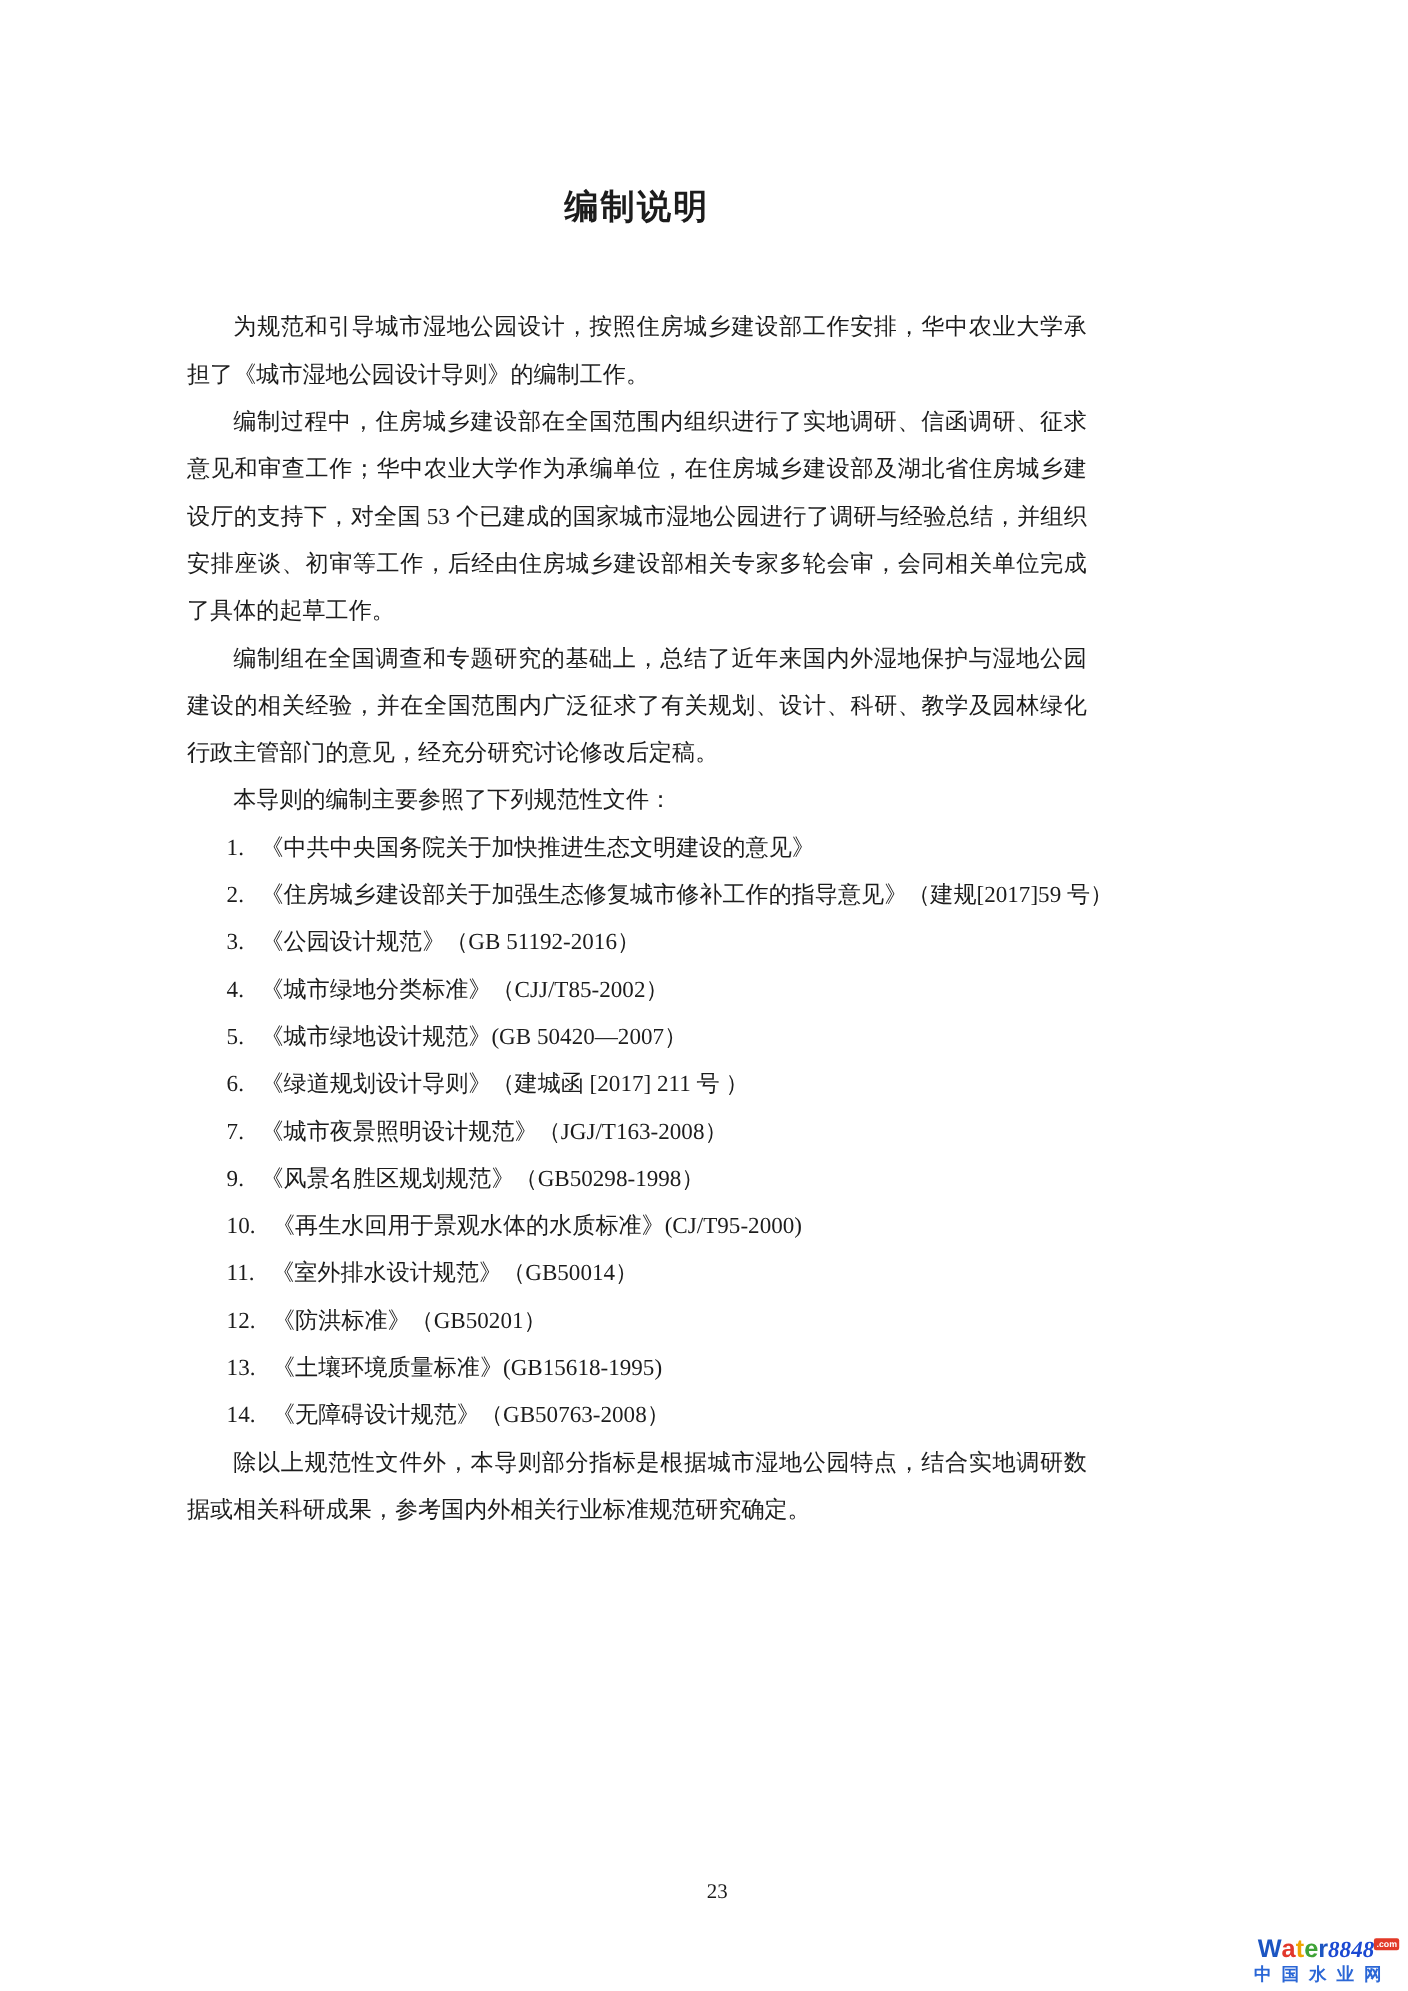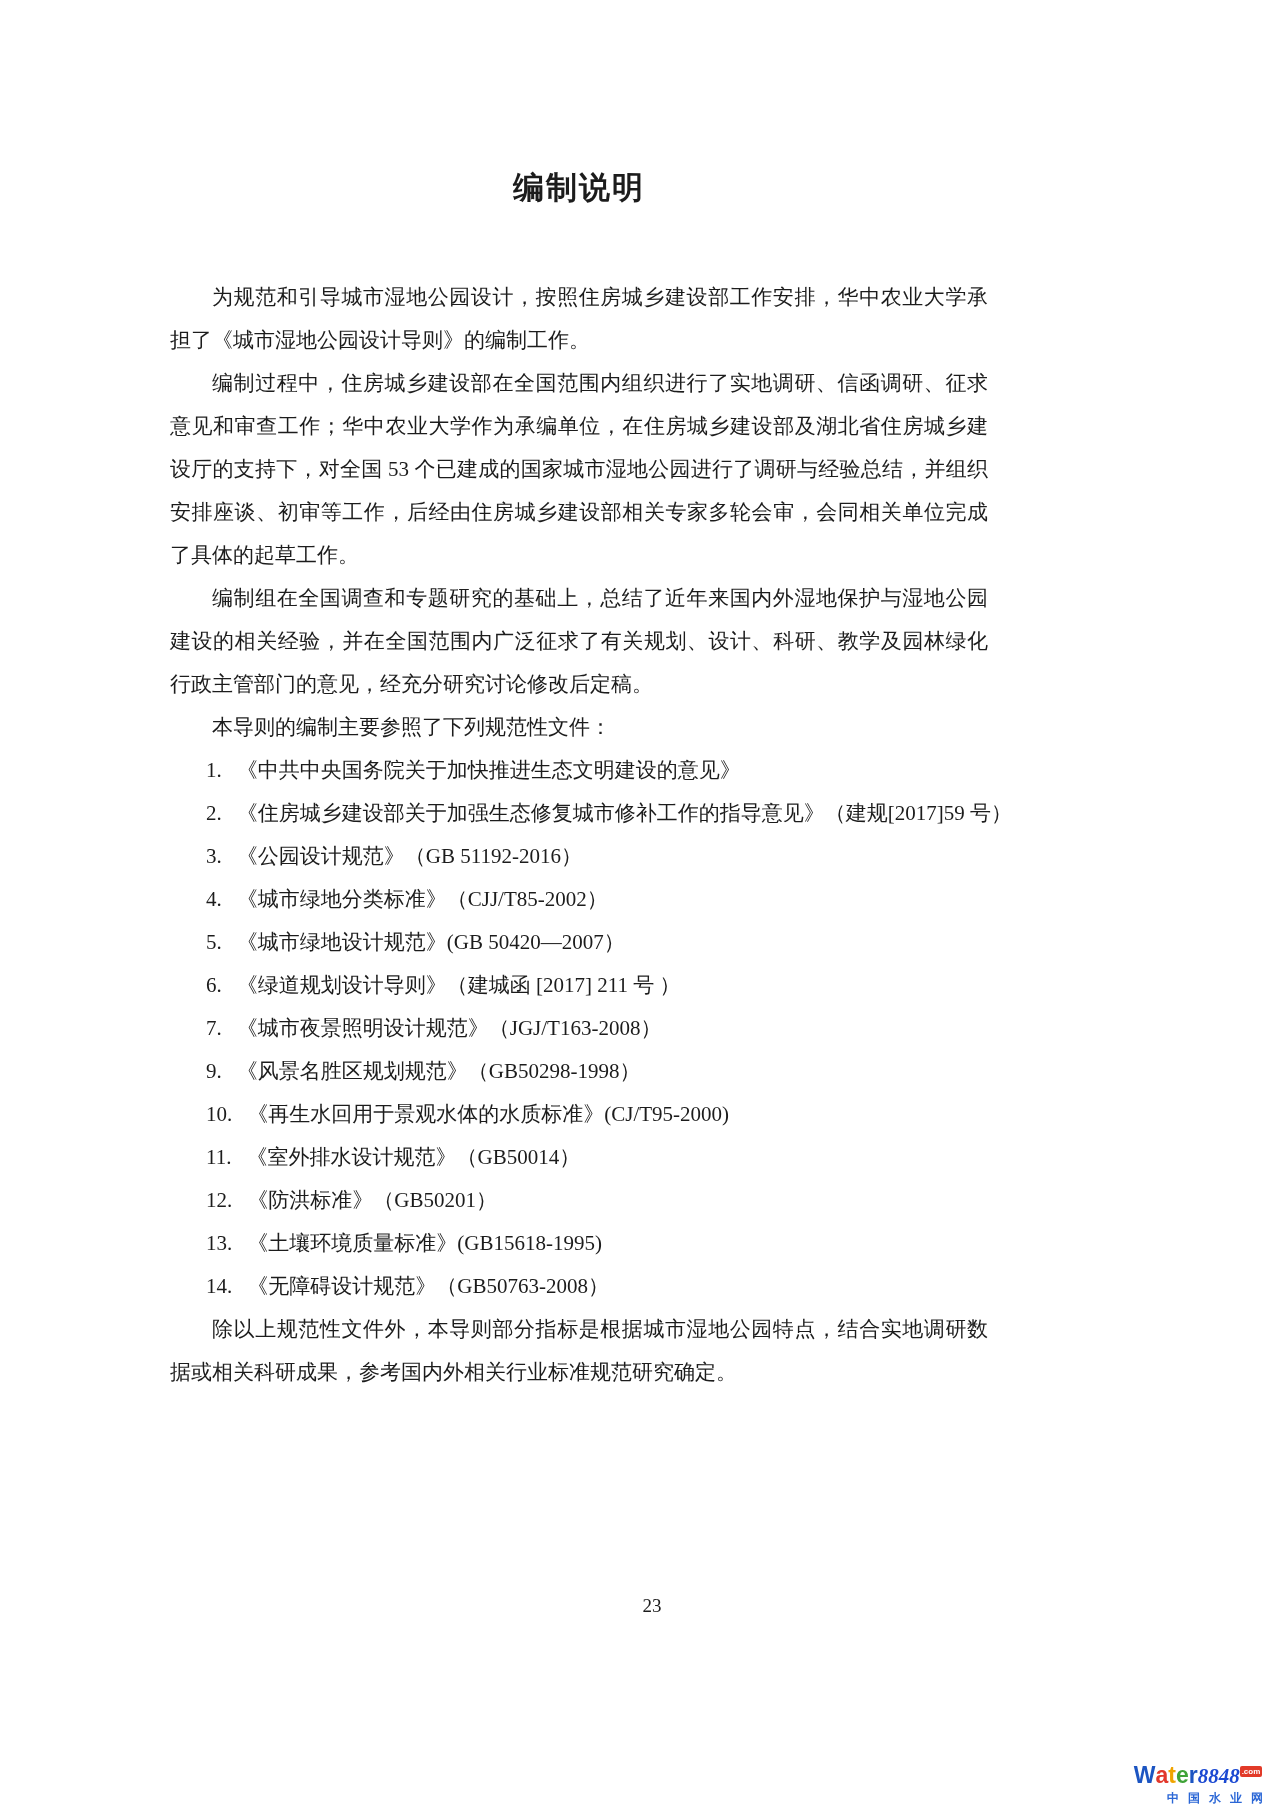"23" .page-number { top: 1595px -> 1709px }
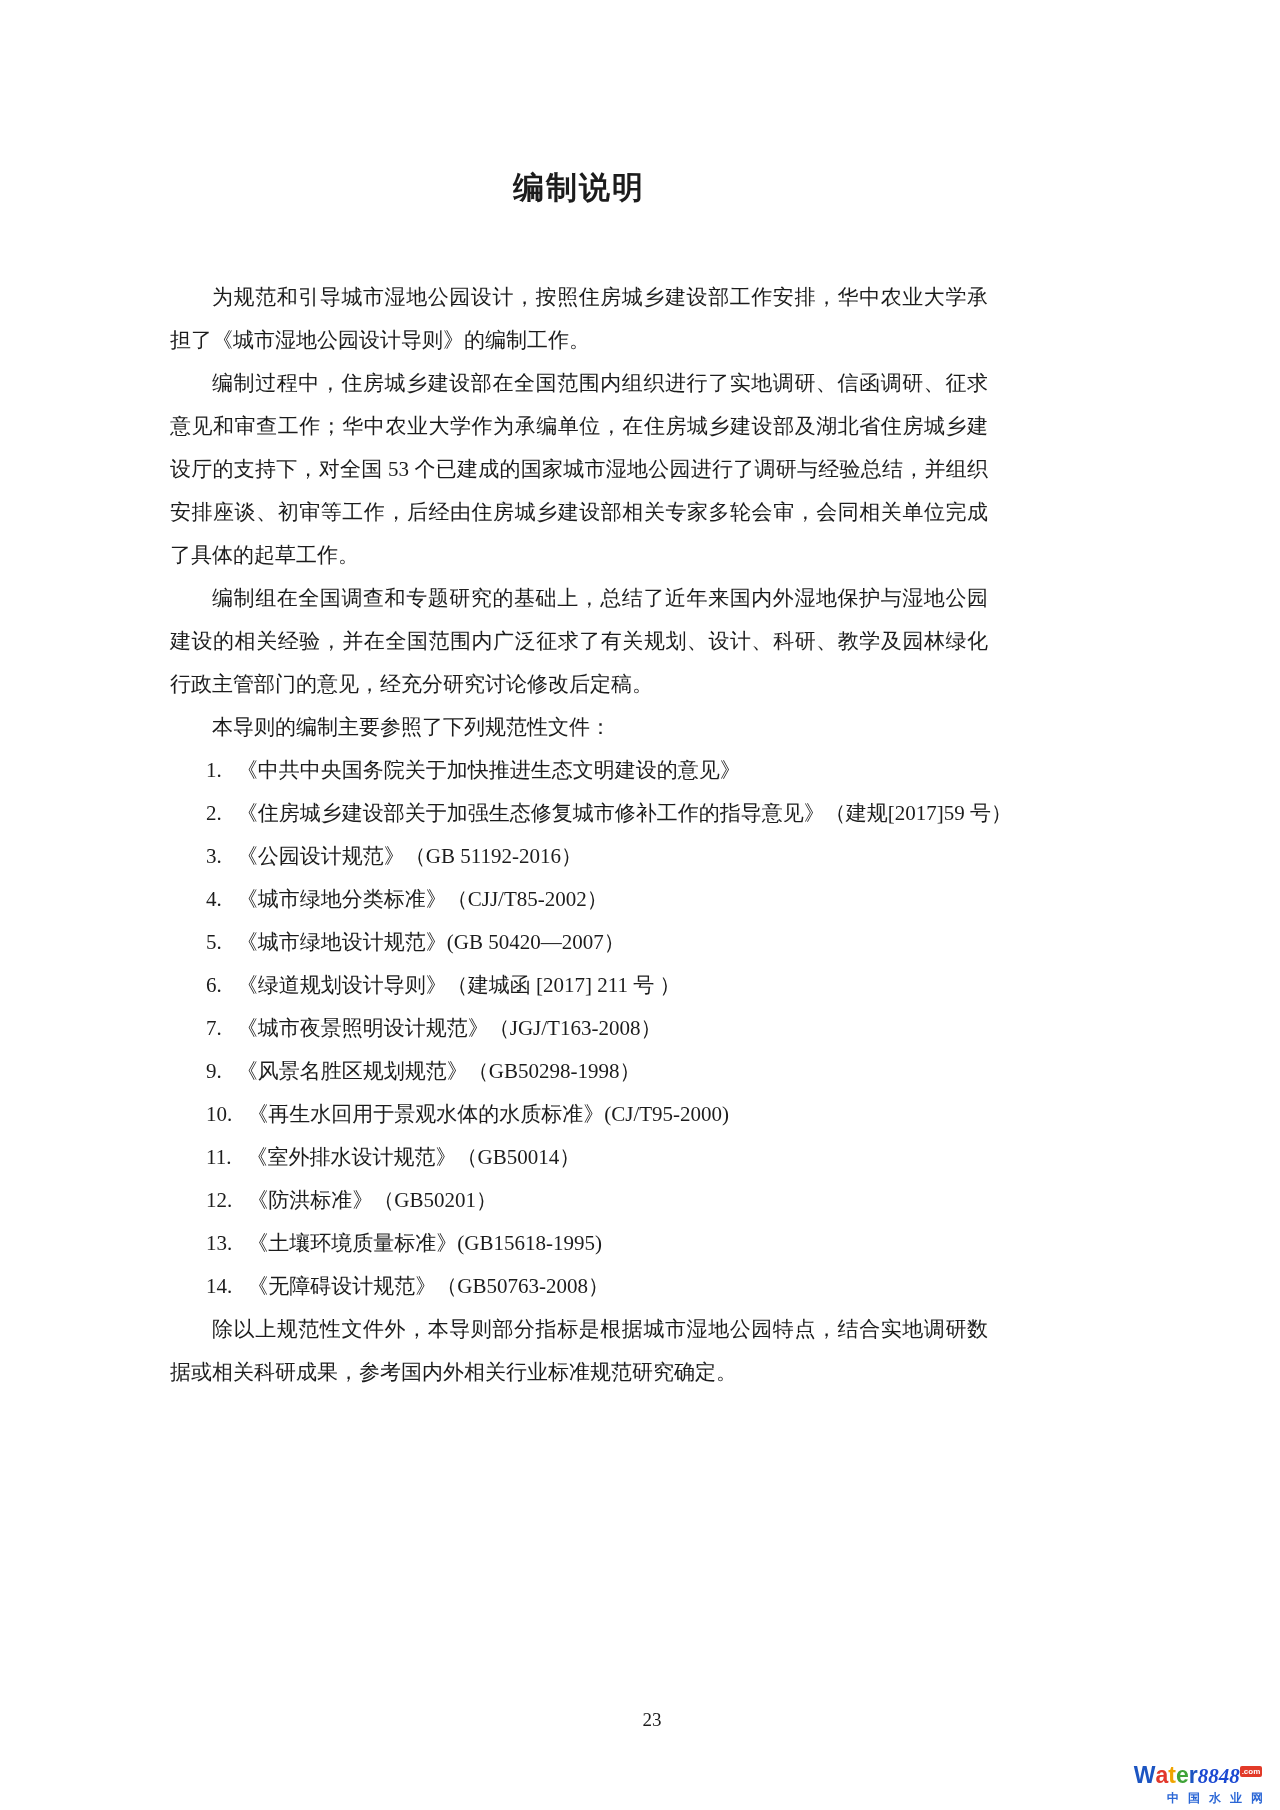"Water8848 .com" .wm-brand { text-align: none -> right }
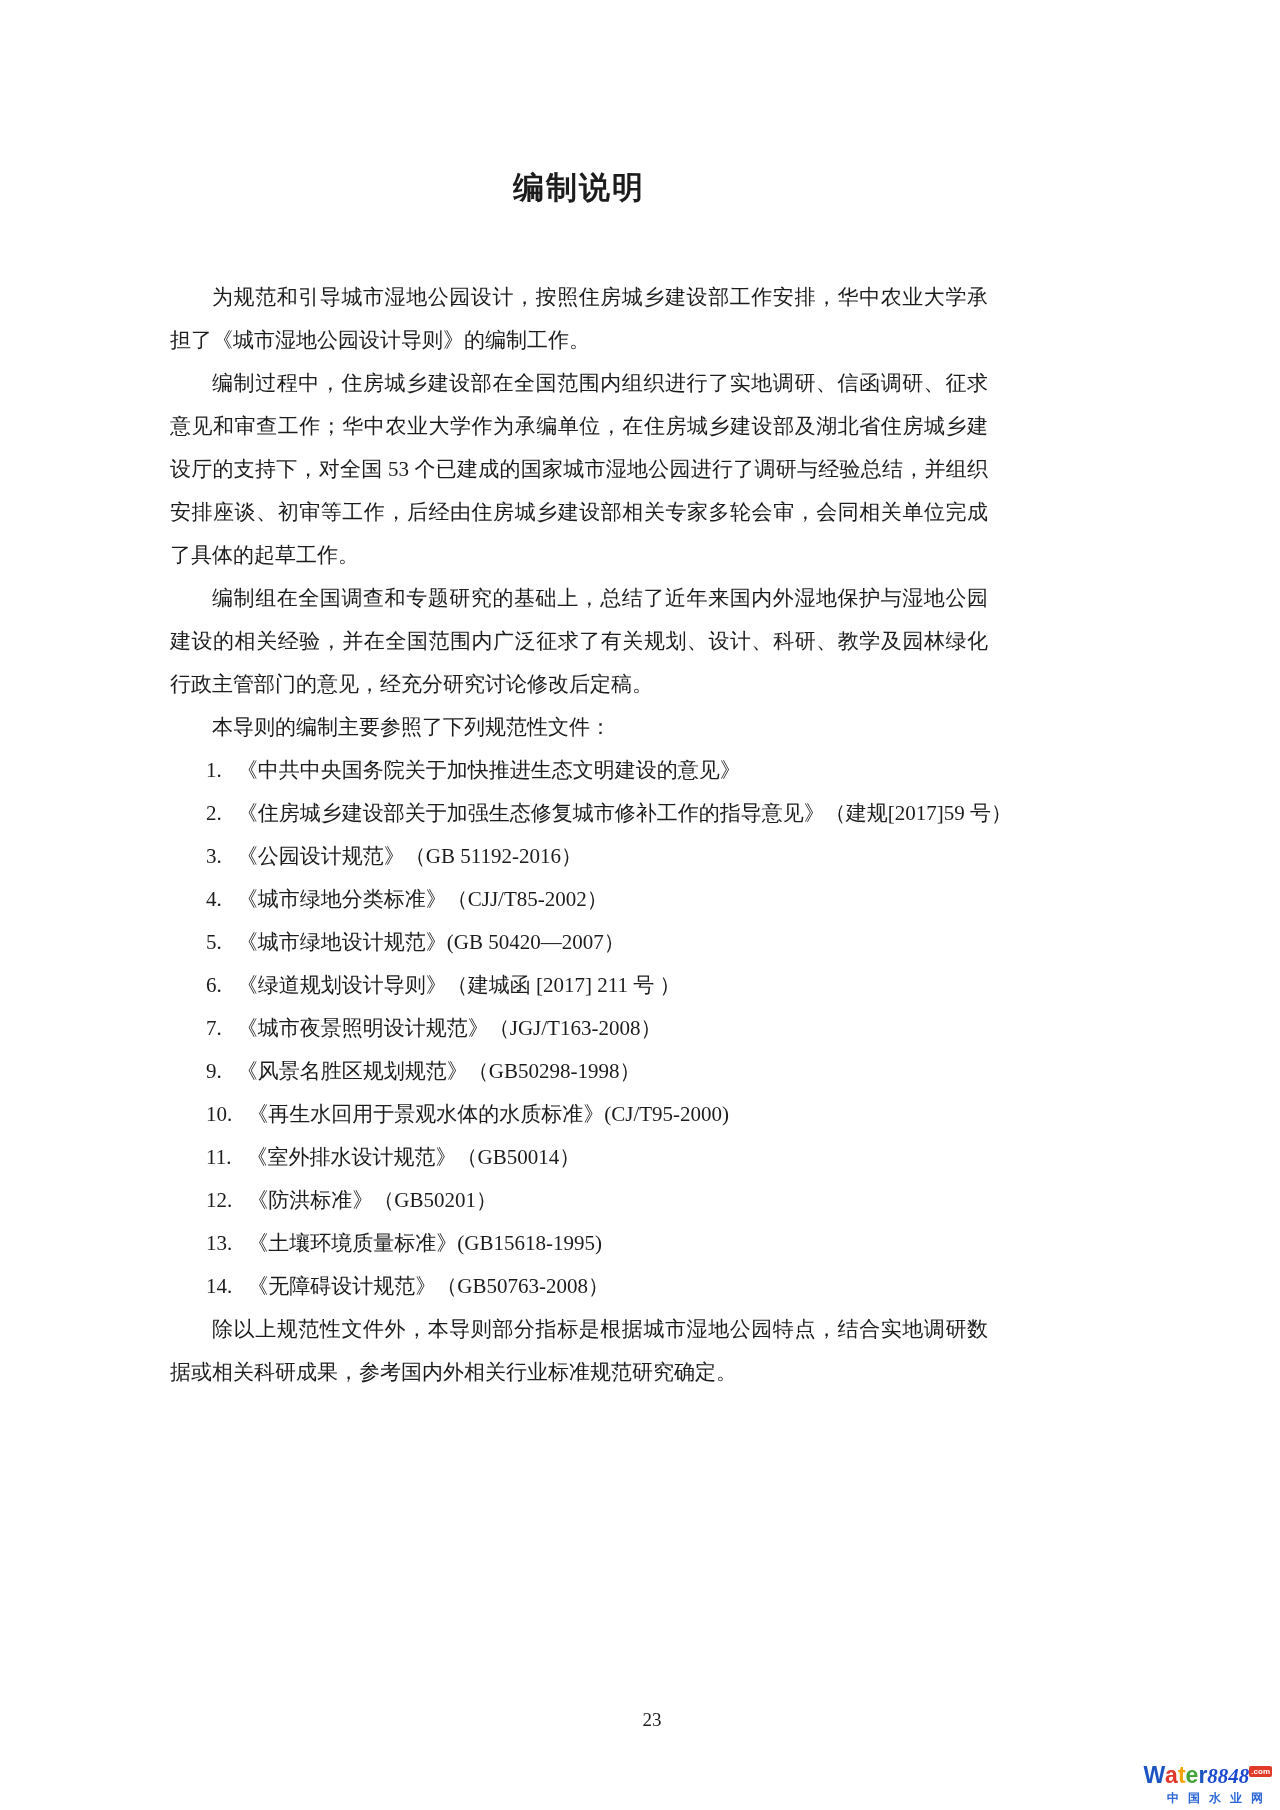"中国水业网" .wm-subtitle { font-size: 12px -> 16px; text-align: right -> none }
